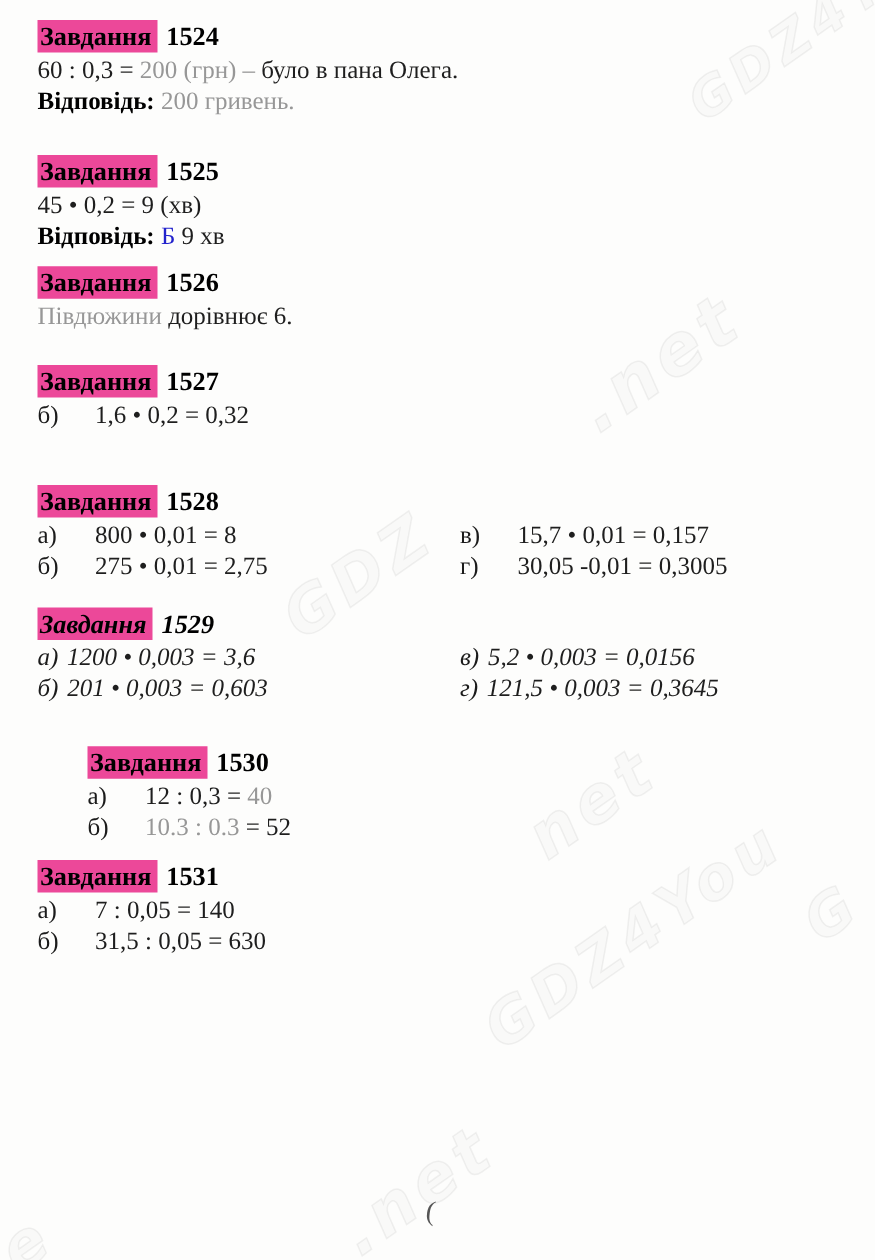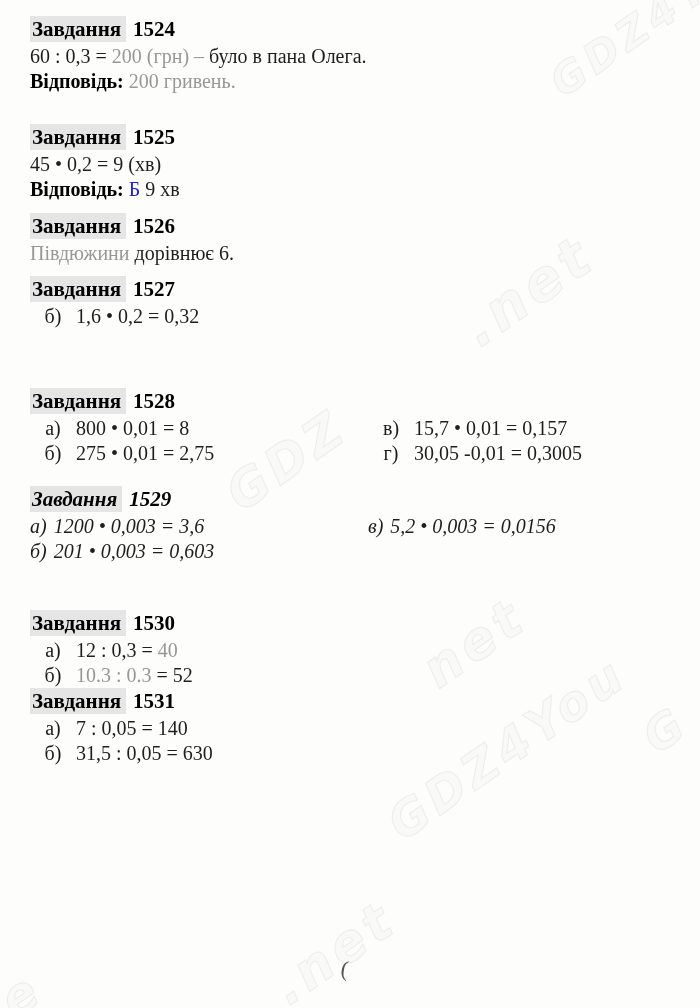"Завдання" .hl { background: #e5e5e5 -> #ec4899 }
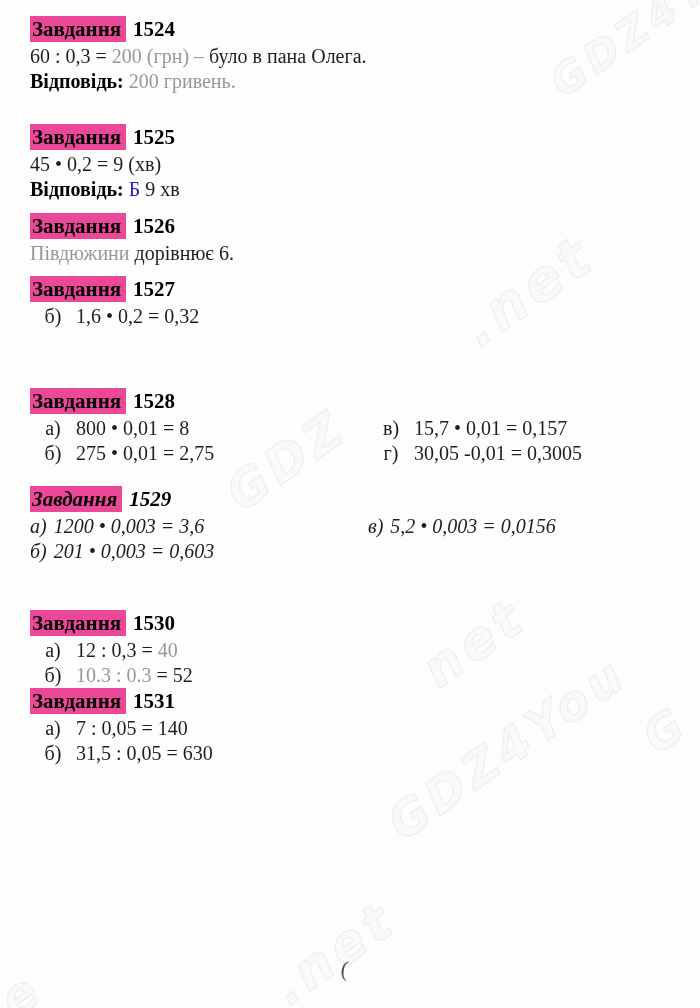"60 : 0,3 = 200" .line { text-align: center -> none }
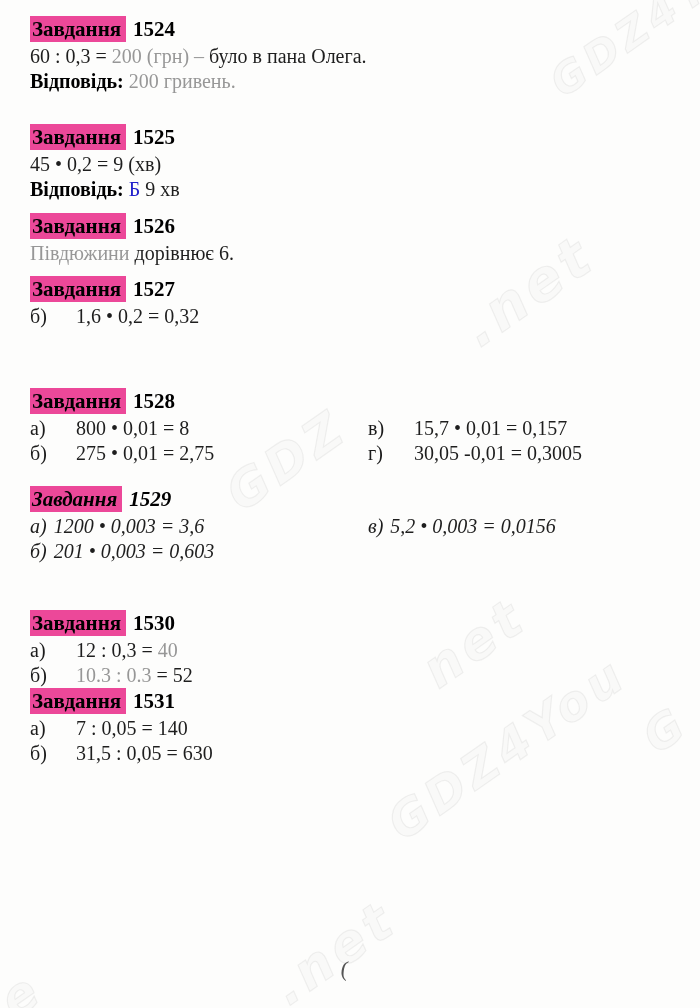"Завдання 1527" div.section { top: 276px -> 292px }
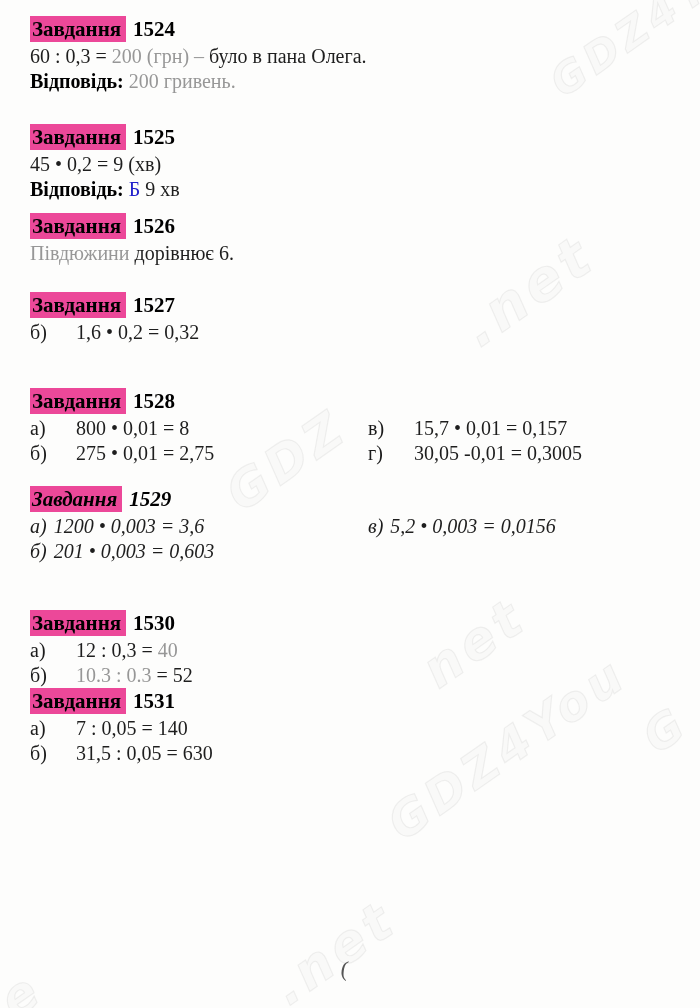"г) 121,5 • 0,003 =" span.cell { html: none -> <span><span>г)</span><span>121,5 • 0,003 = 0,3645</span></span> }
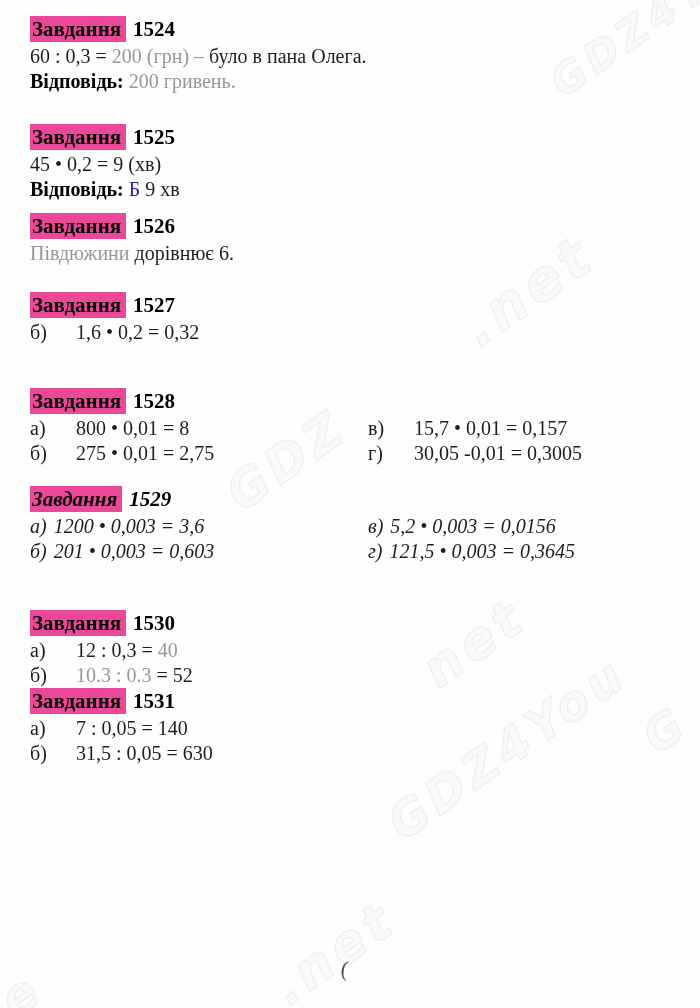"Завдання 1530" div.section { margin-left: none -> 40px; top: 610px -> 597px }
